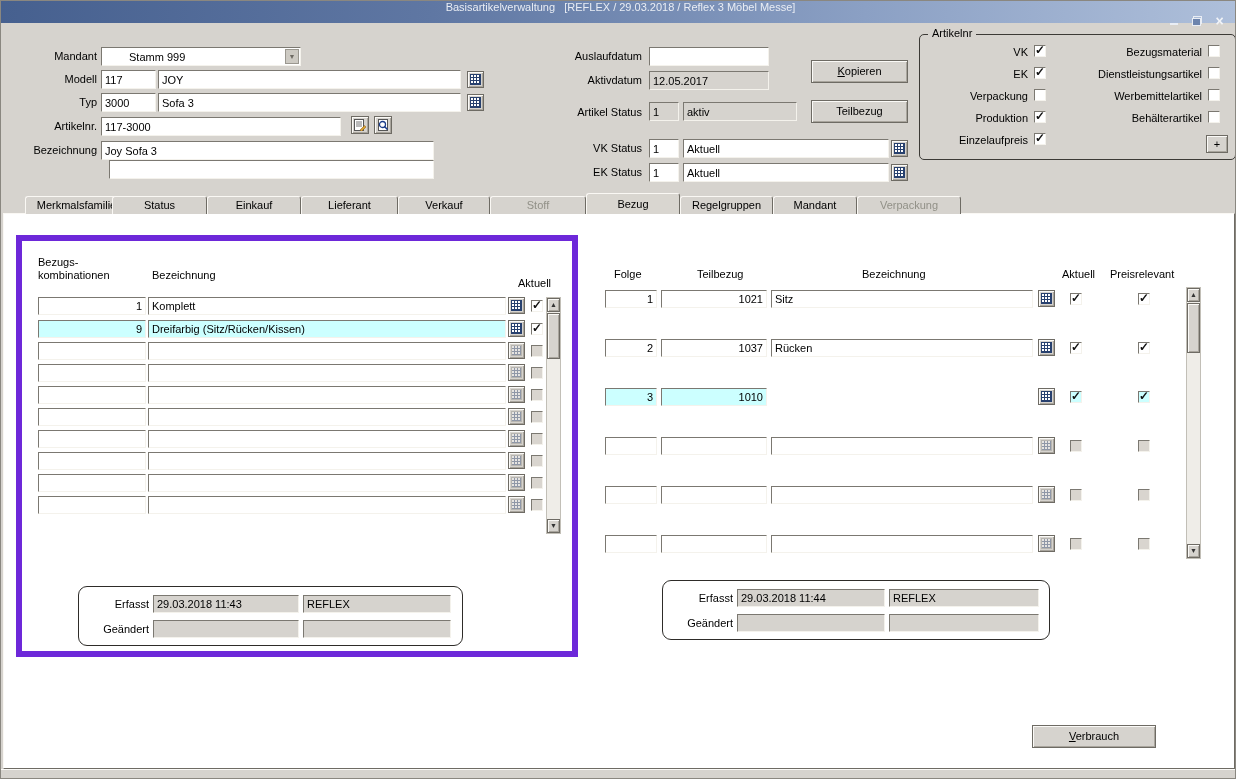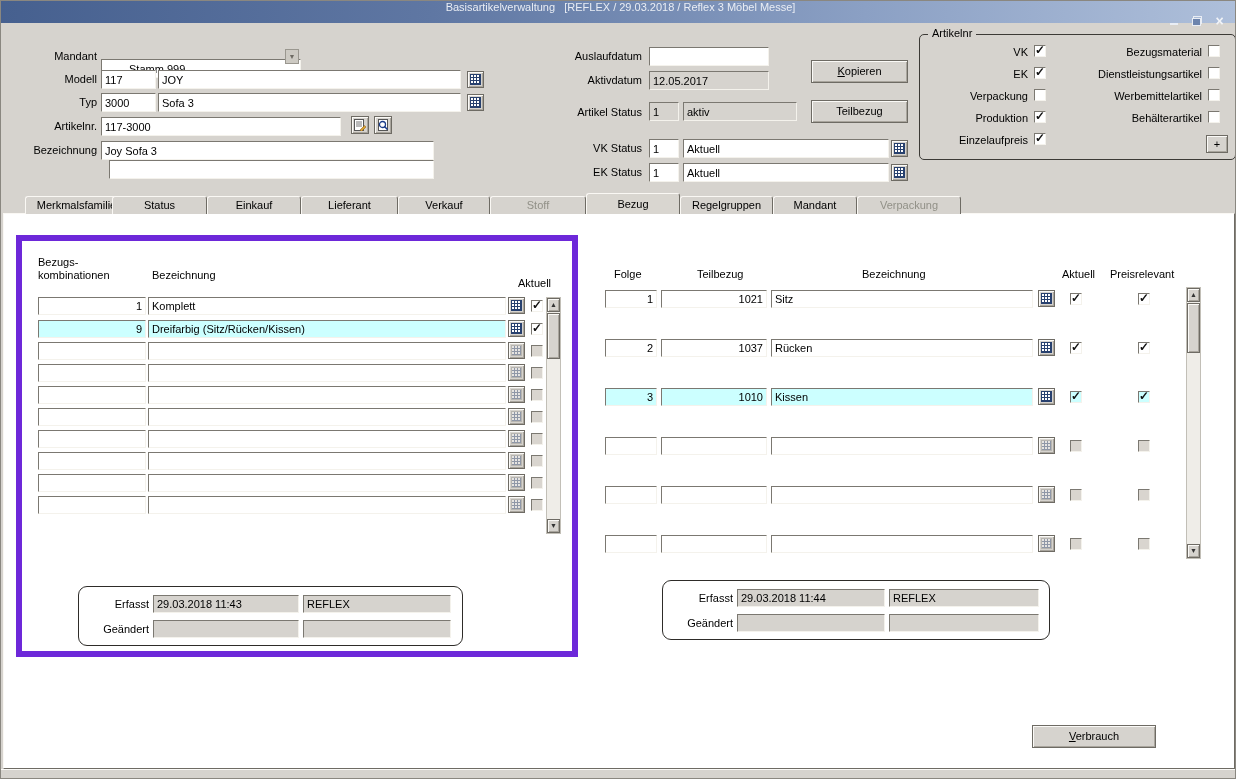"Stamm 999" input.fld { top: 58px -> 46px }
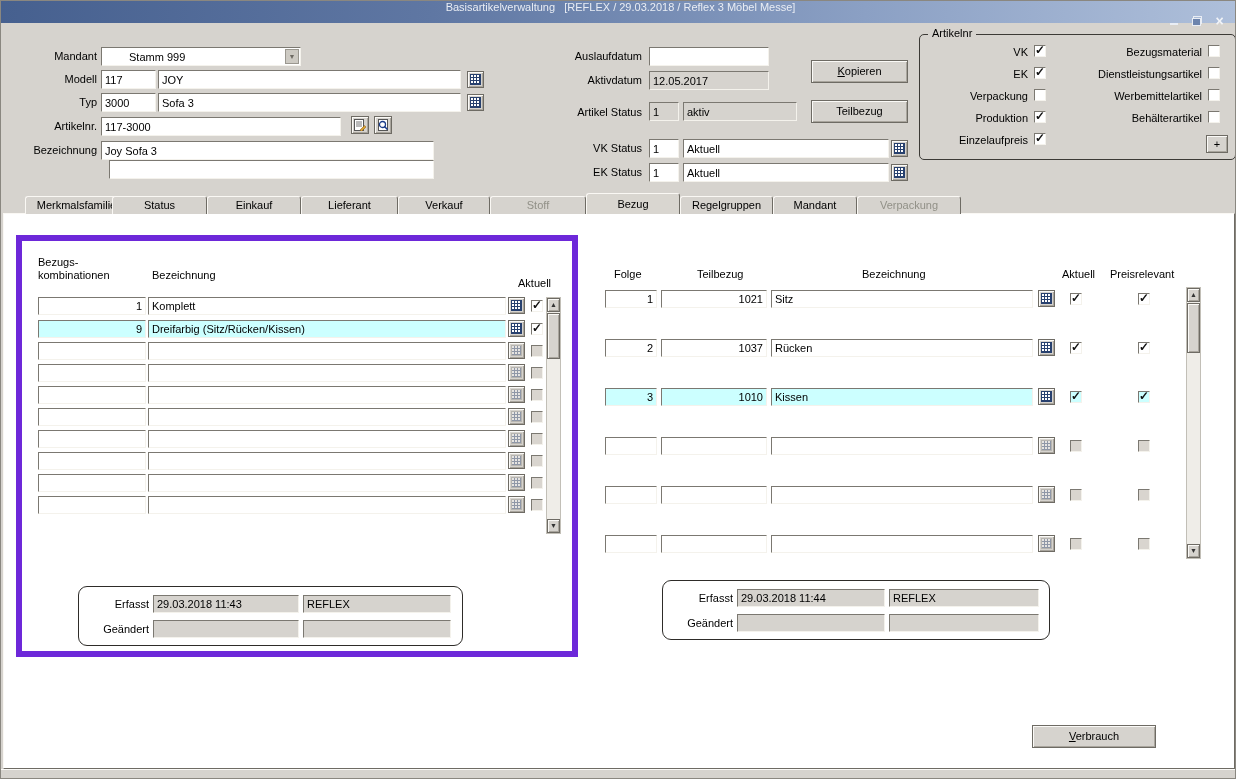"Kissen" input.fld { html: <input> -> none }
